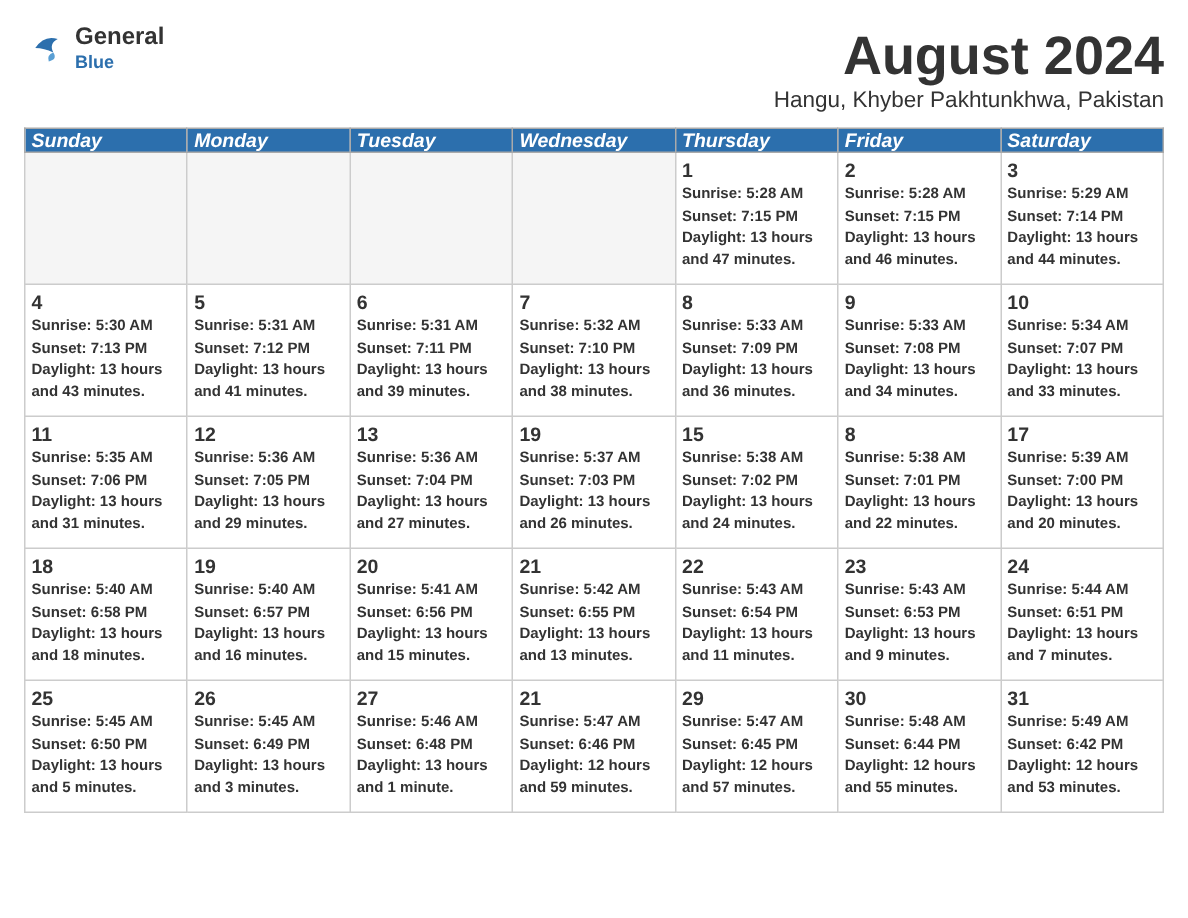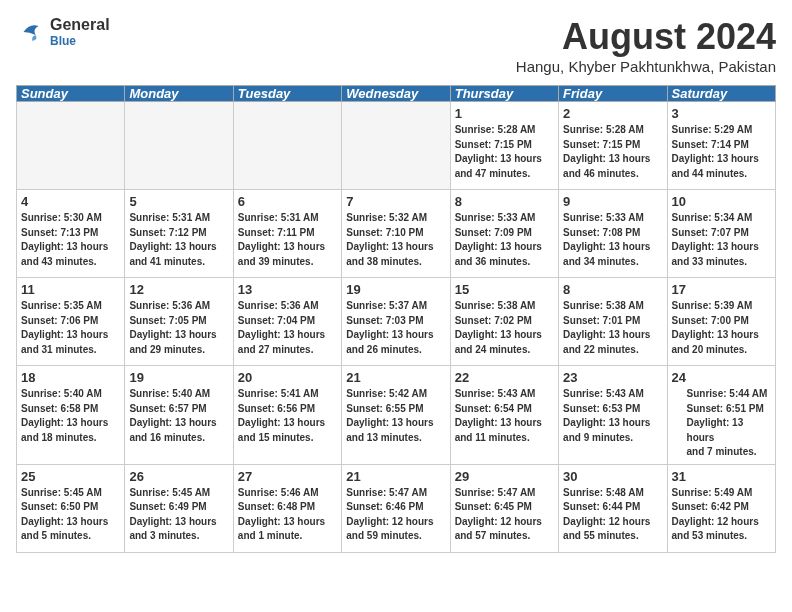"Sunrise: 5:44 AM" div.day-info { margin-left: 15px -> none }
